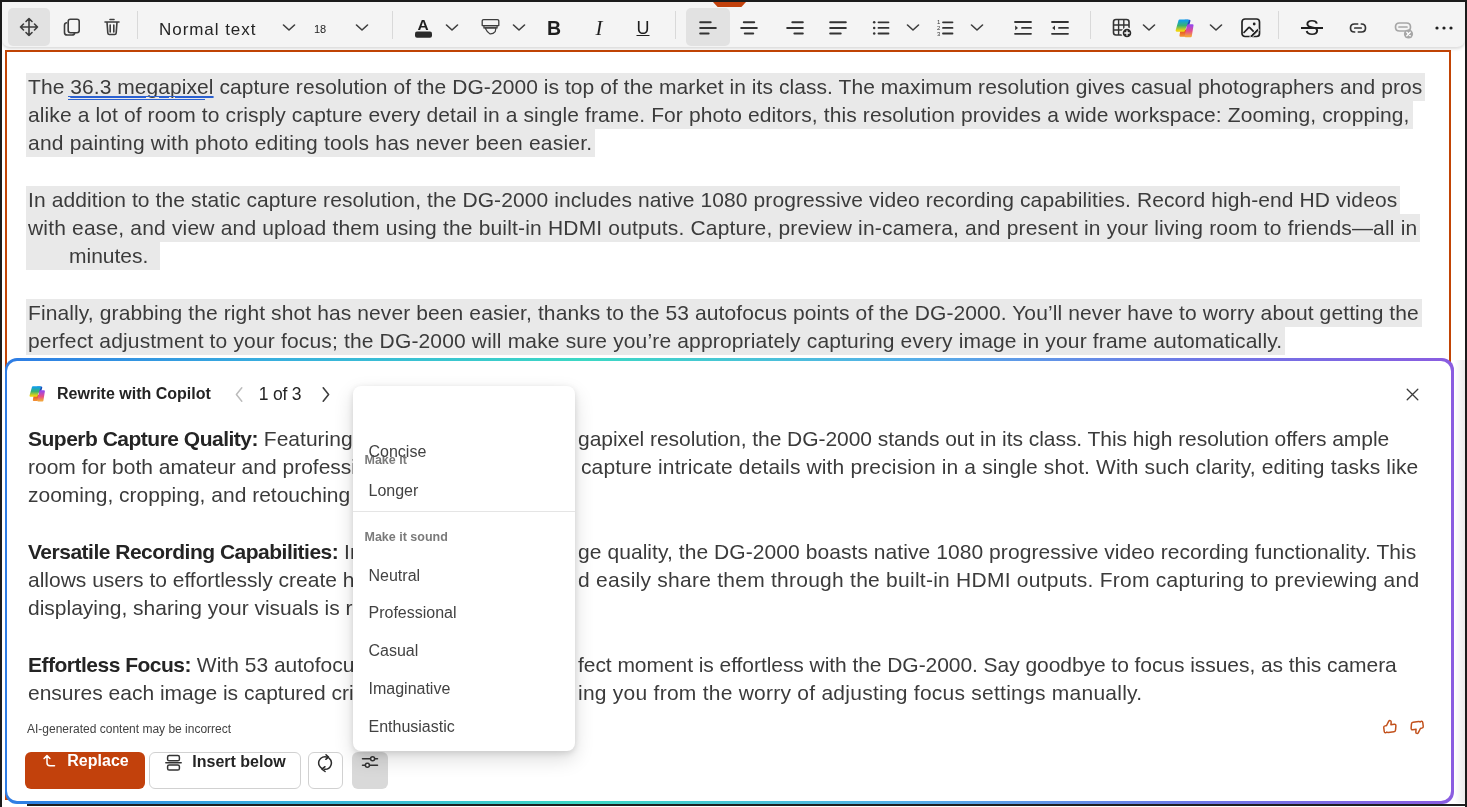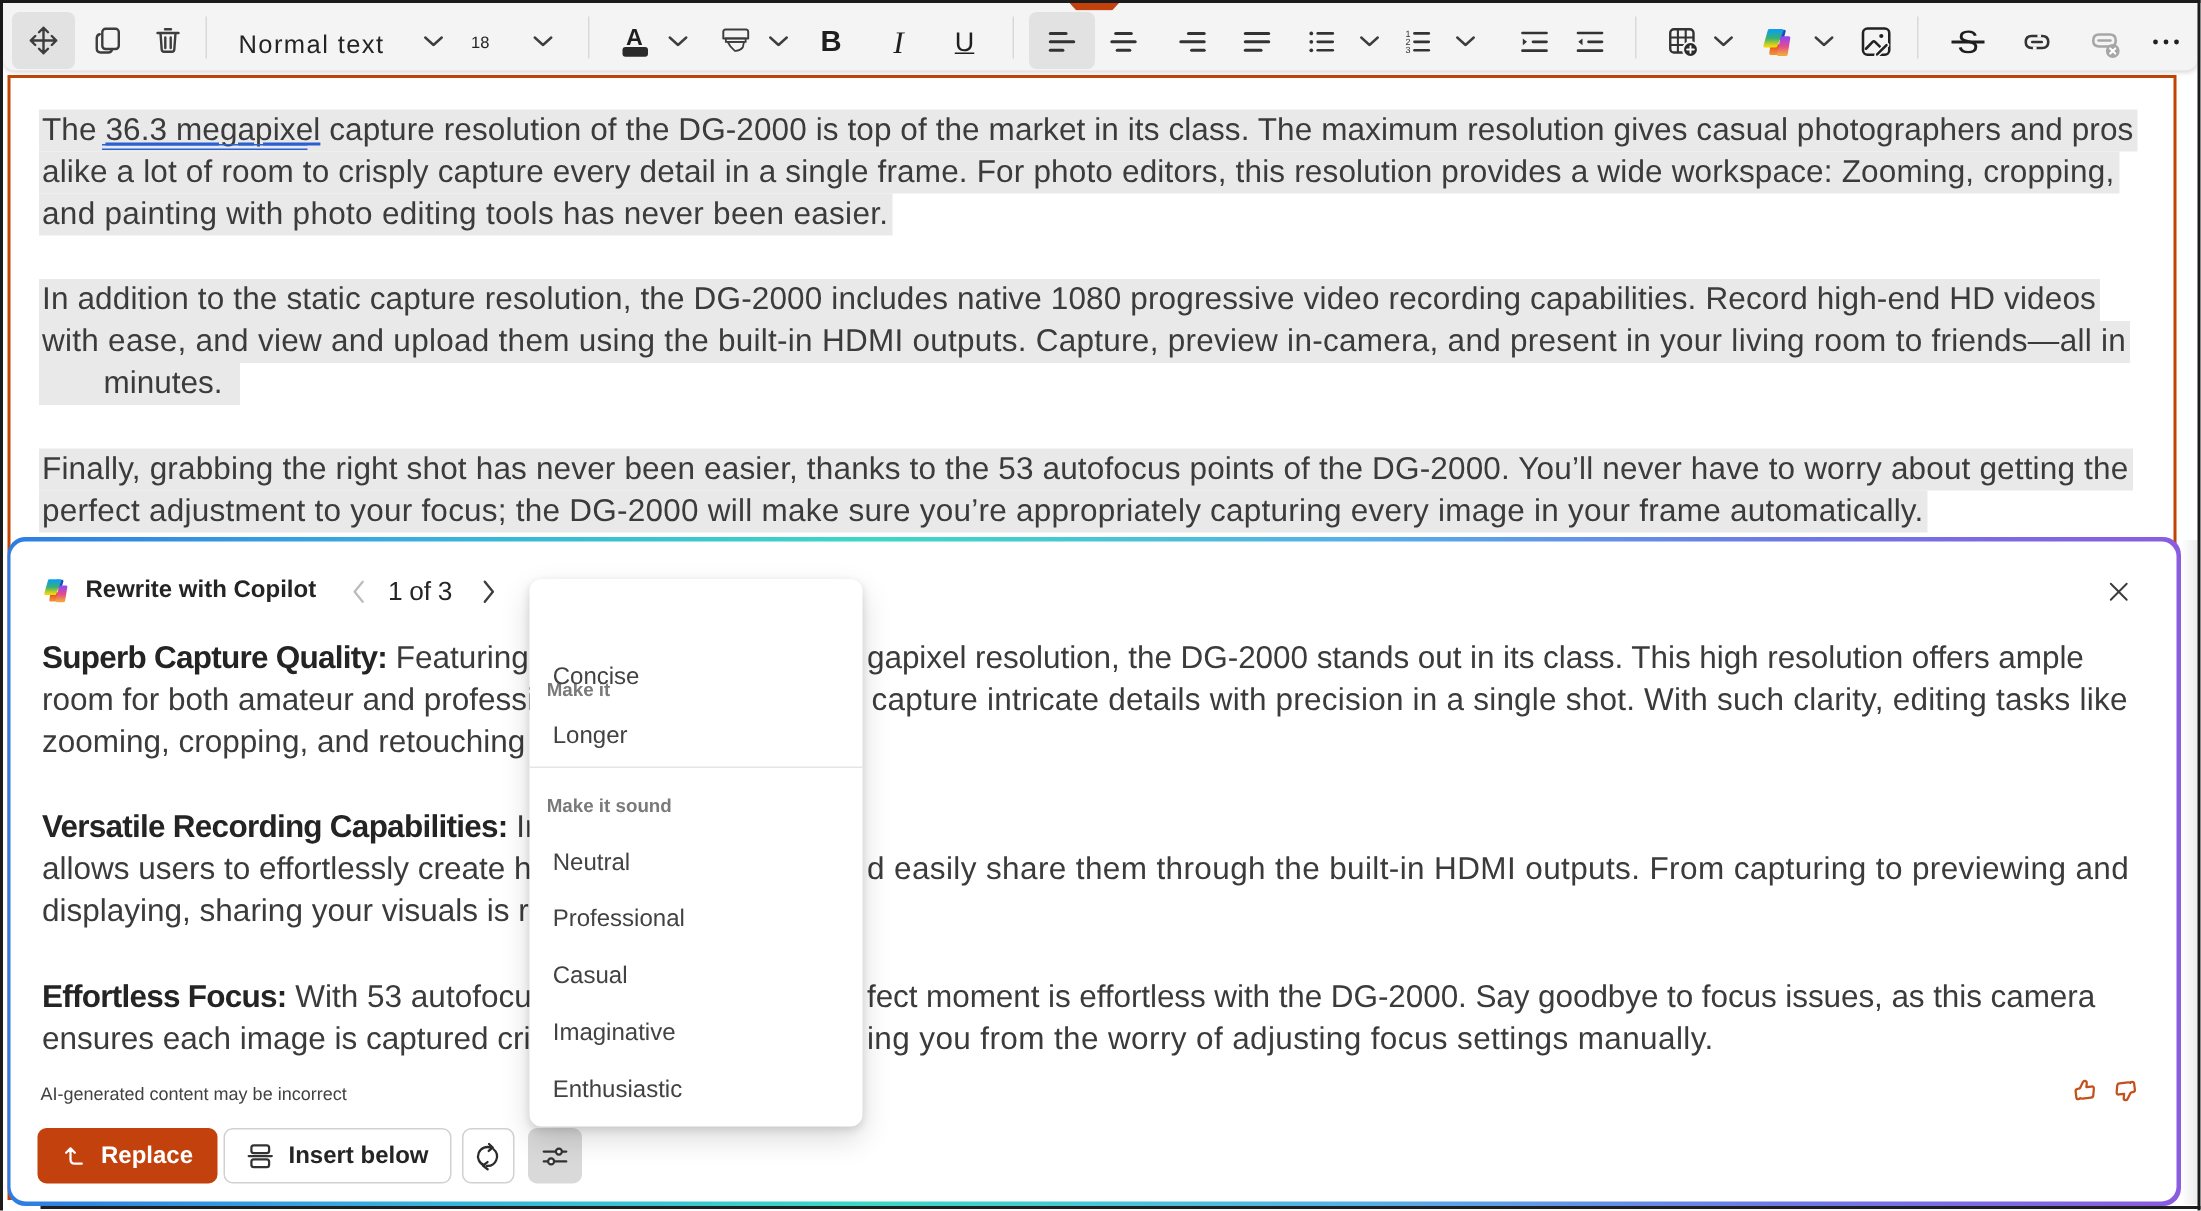"ge quality, the DG-2000 boasts" div.pl { html: none -> <div>ge quality, the DG-2000 boasts native 1080 progressive video recording functionality. This</div> }
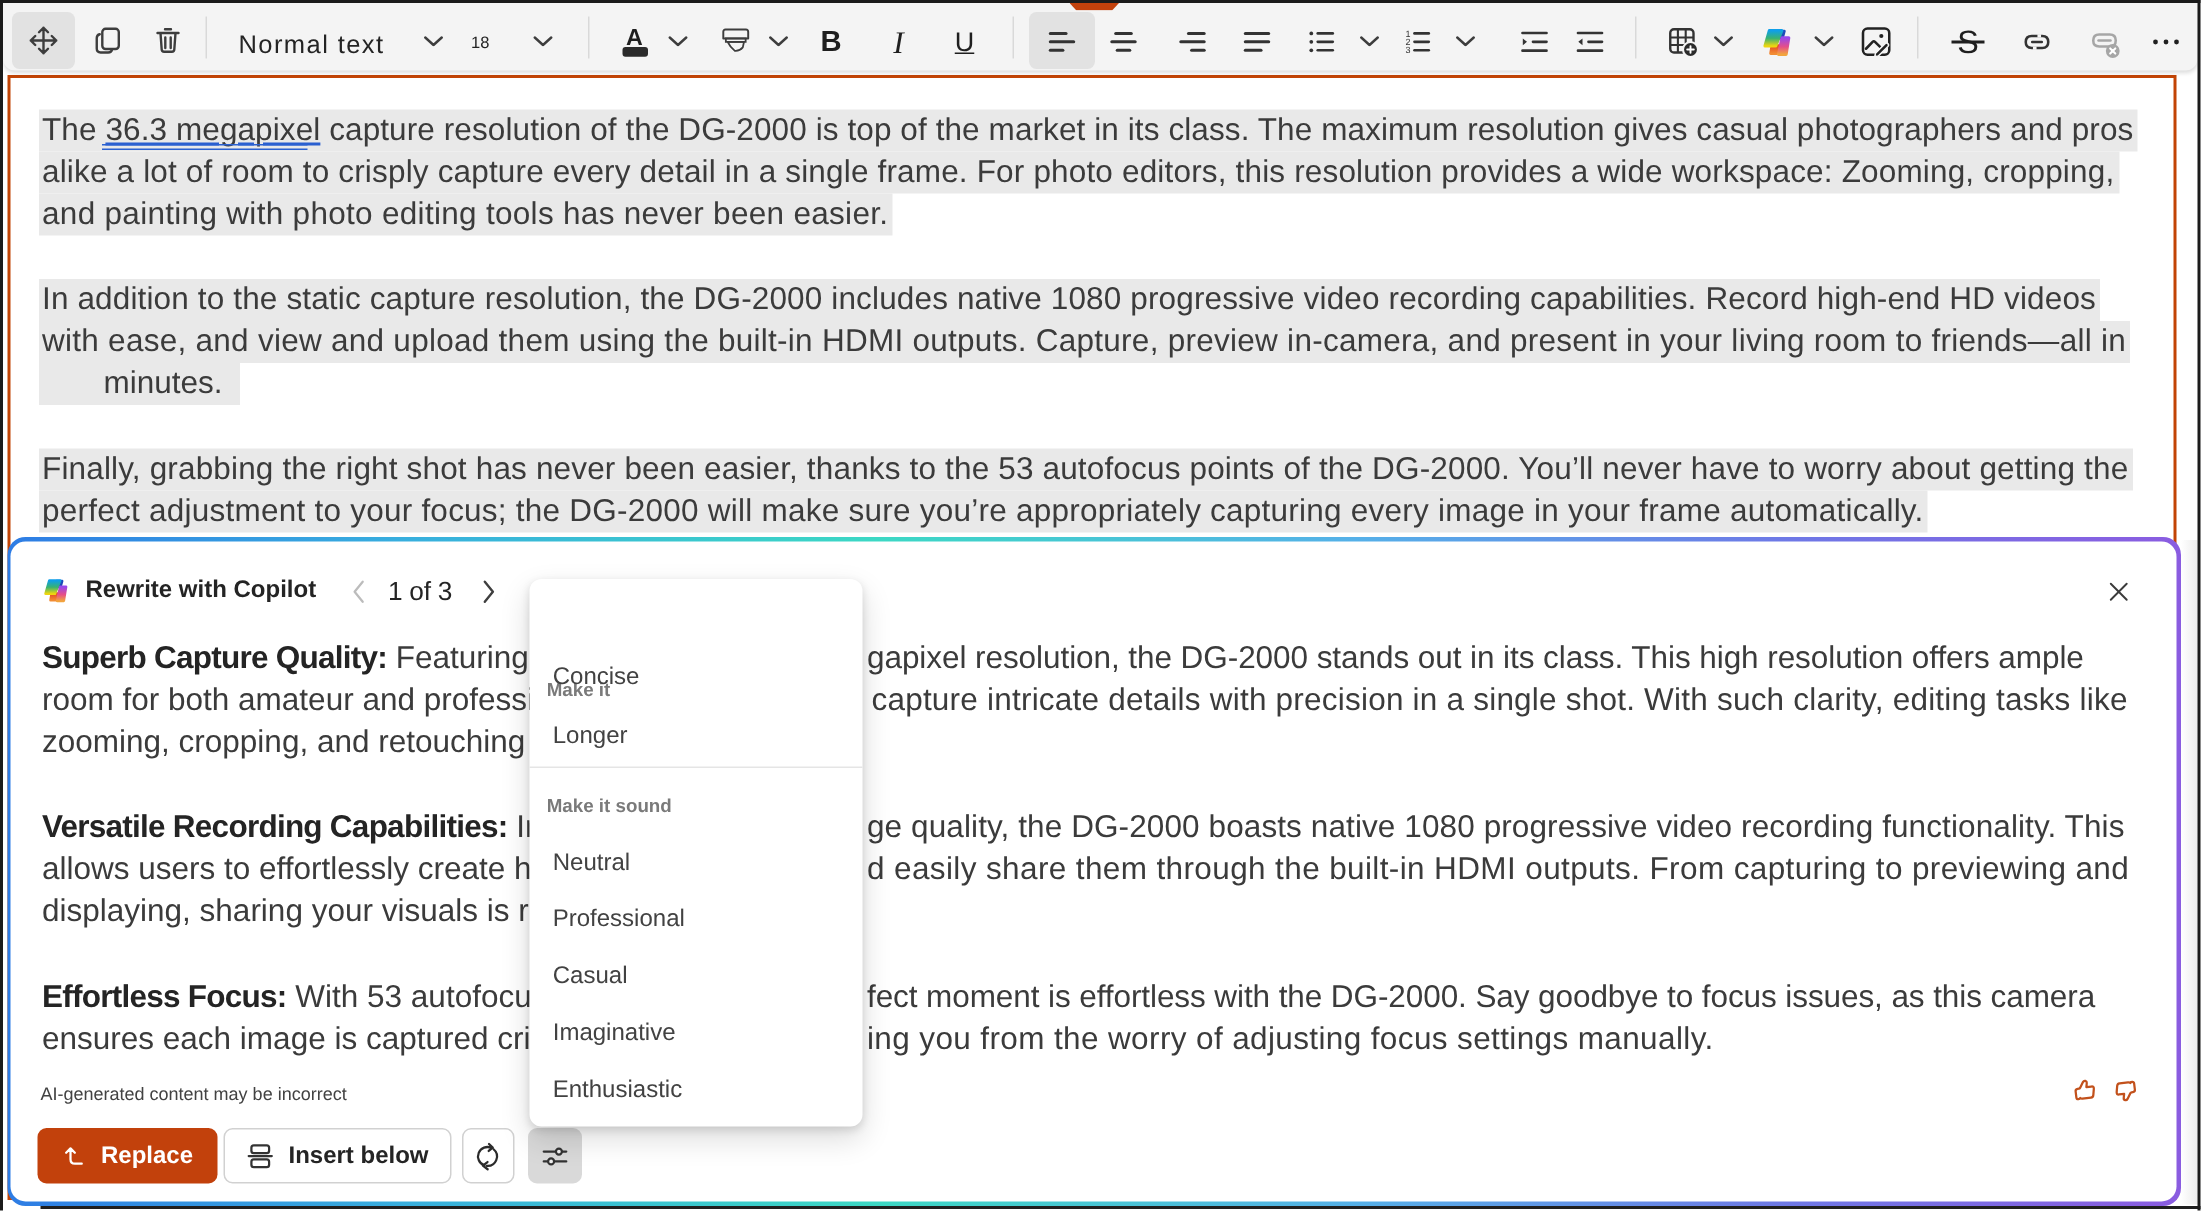"Replace" .fbtn { align-items: center -> flex-start }
